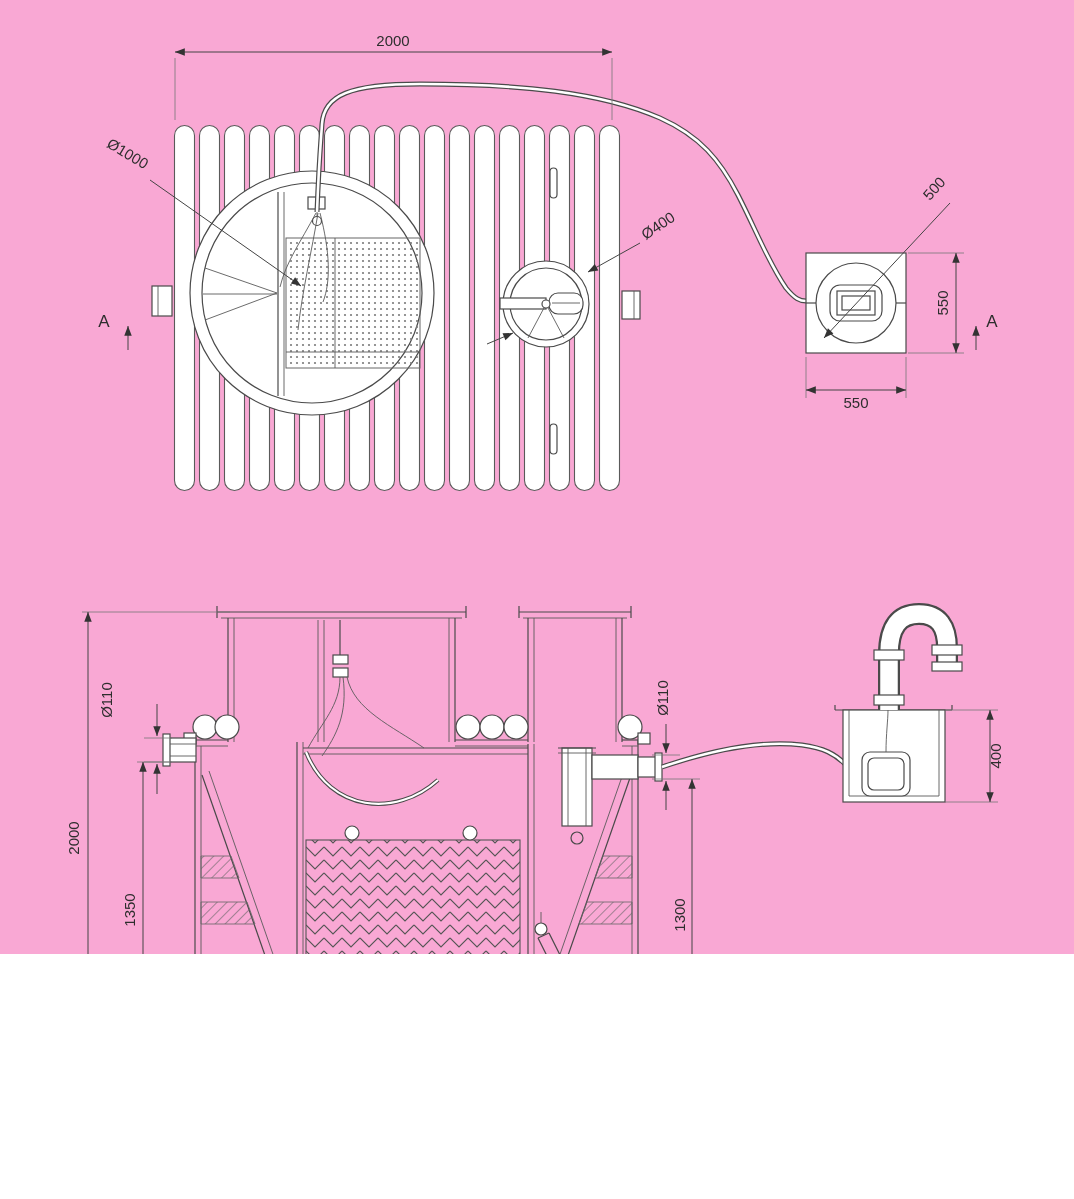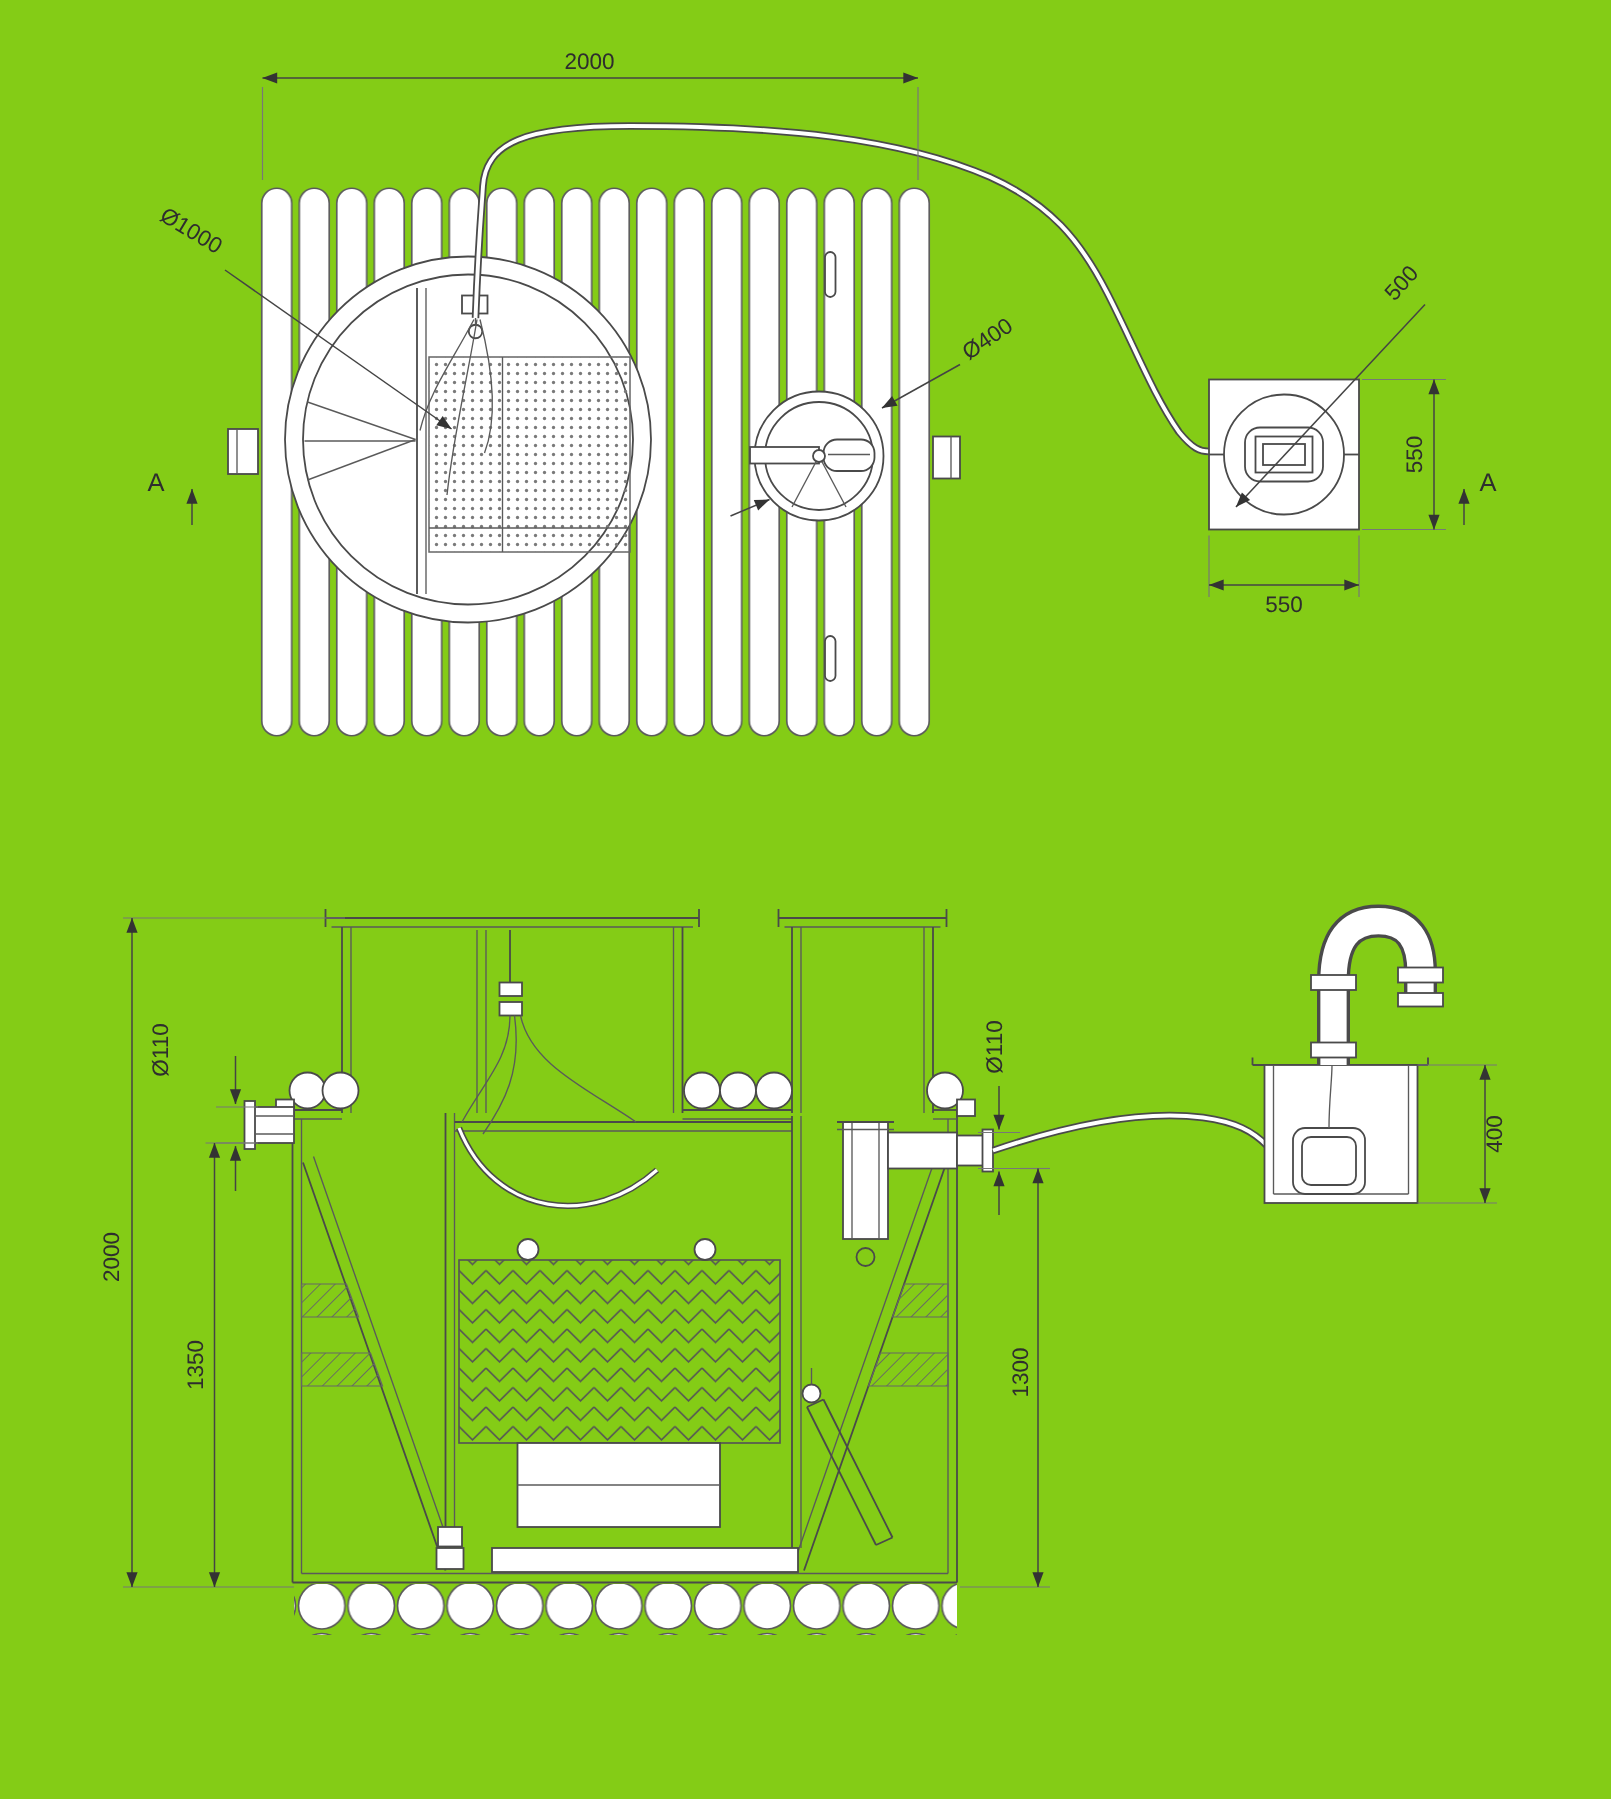"2000" #stage { background: #84cc16 -> #f9a8d4; height: 1199px -> 954px }
